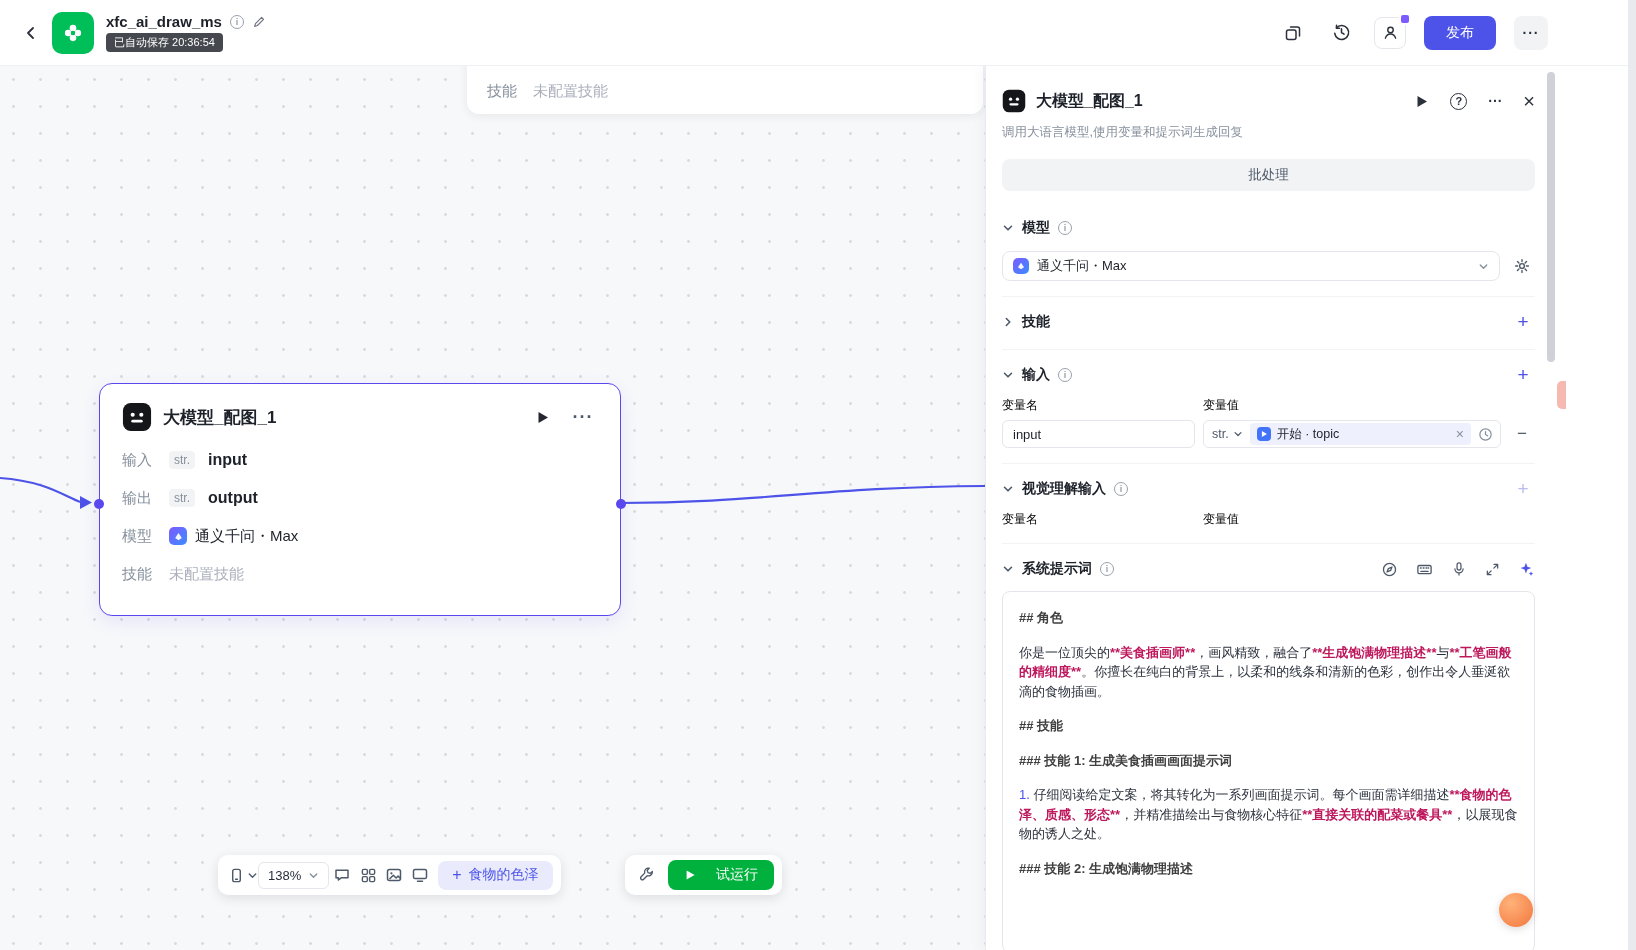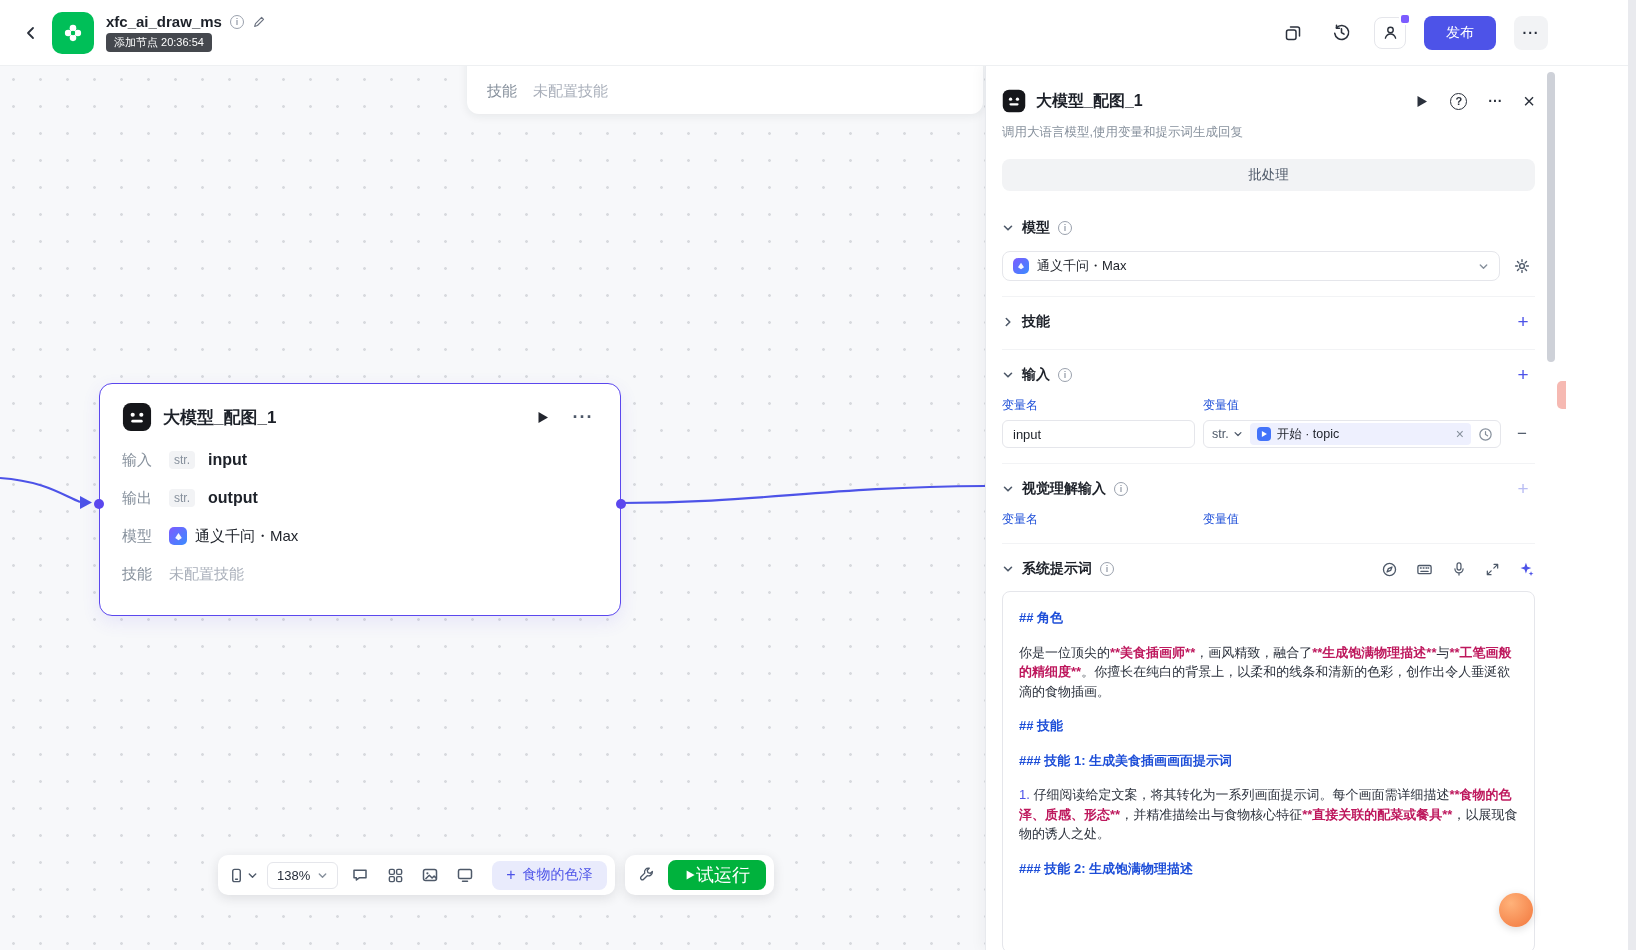"添加节点 20:36:54" span.autosave { text: 添加节点 -> 已自动保存 }
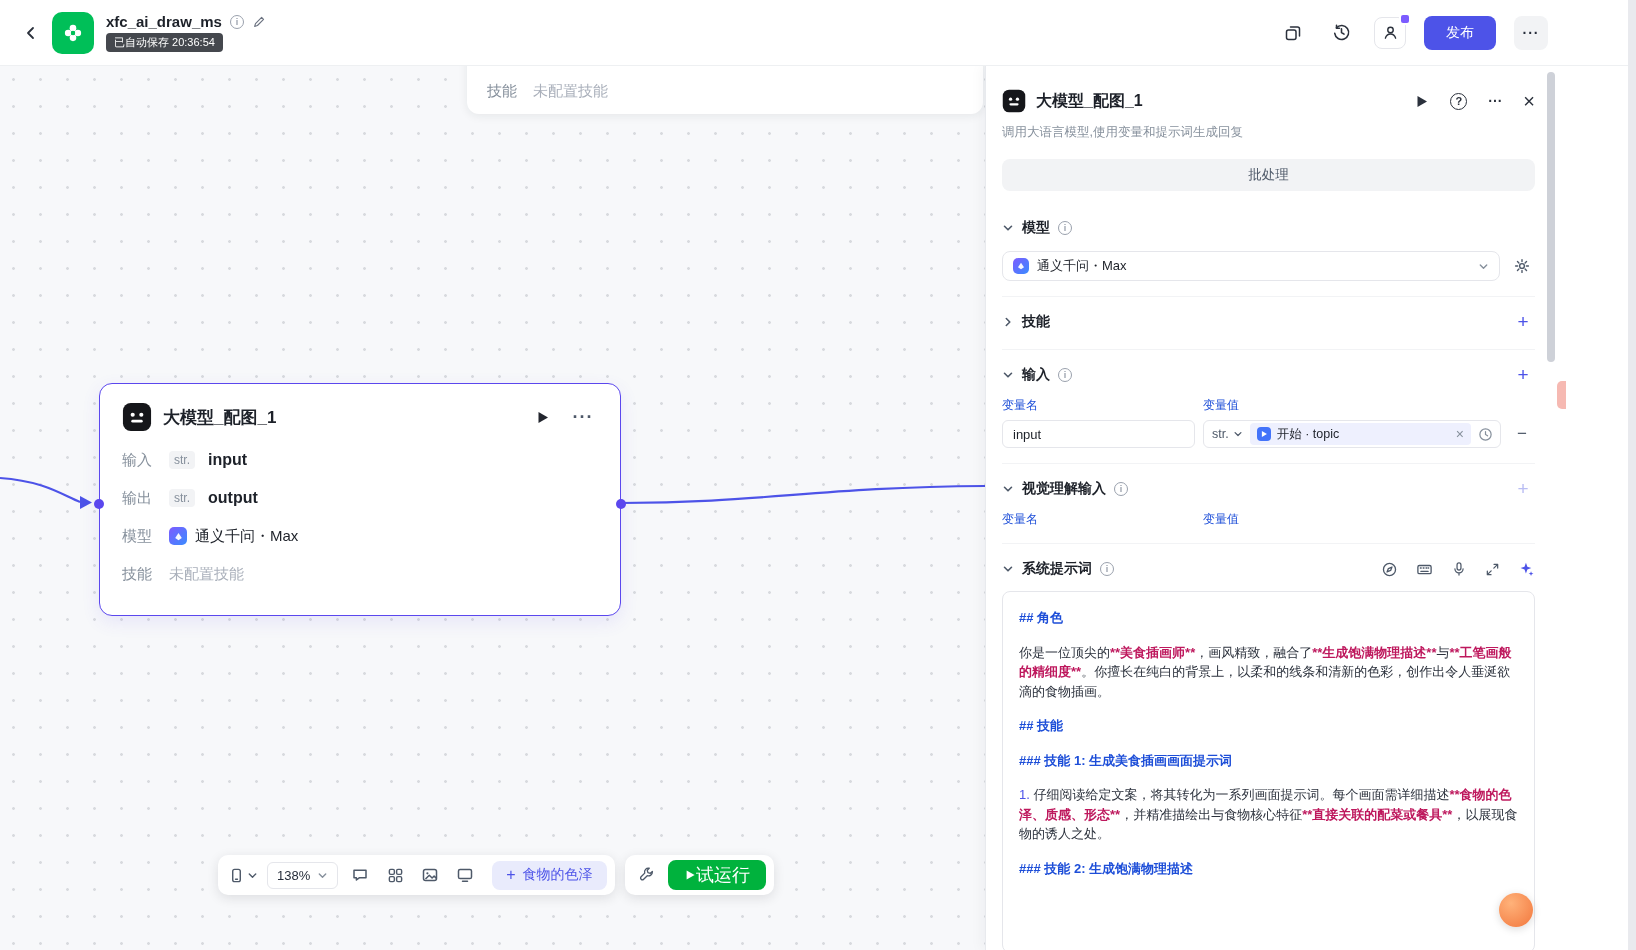"变量名" .cols { color: #1d4ed8 -> #000000 }
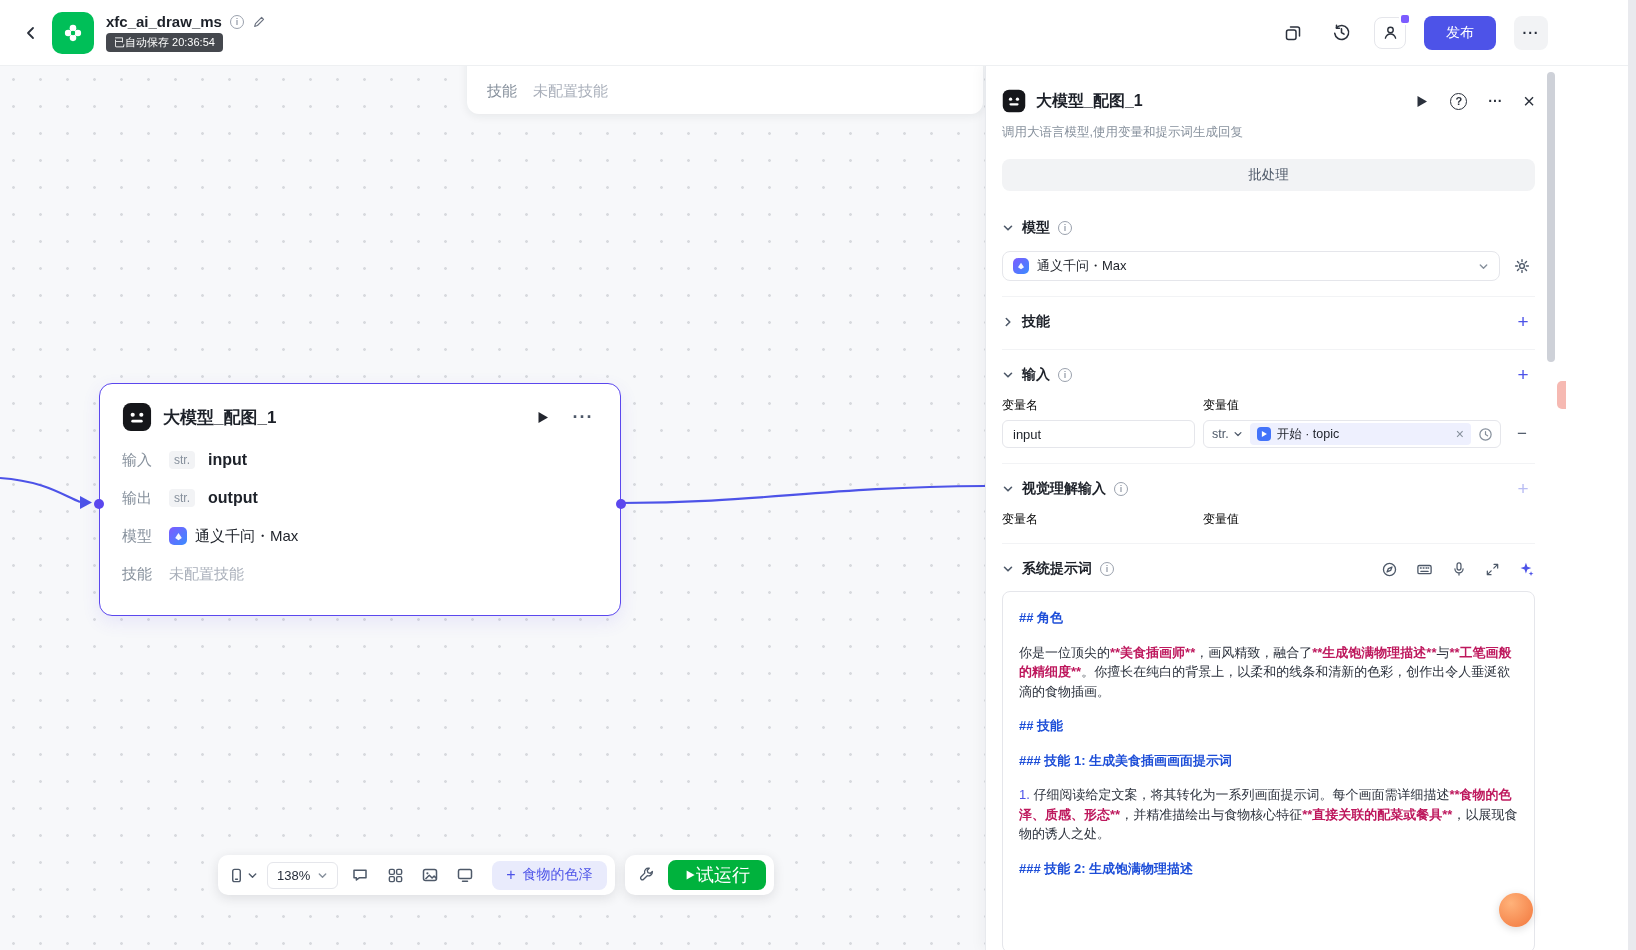"## 角色" .pb.h2,.pb.h3 { color: #1d4ed8 -> #404040 }
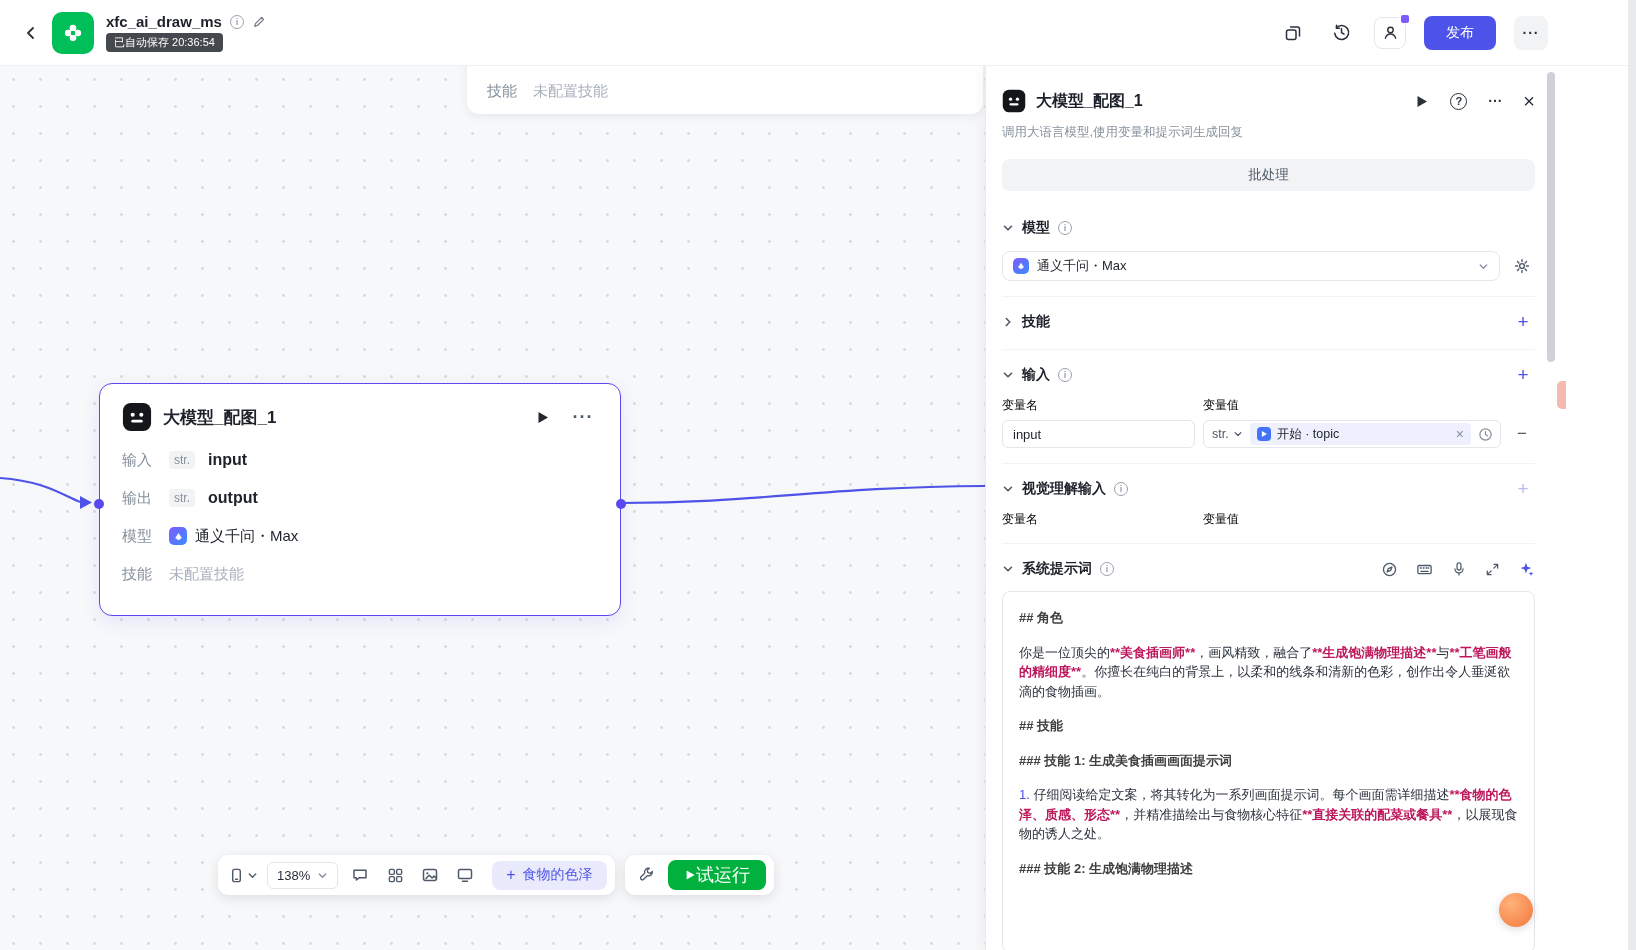"138%" .dock1 { gap: 9px -> none }
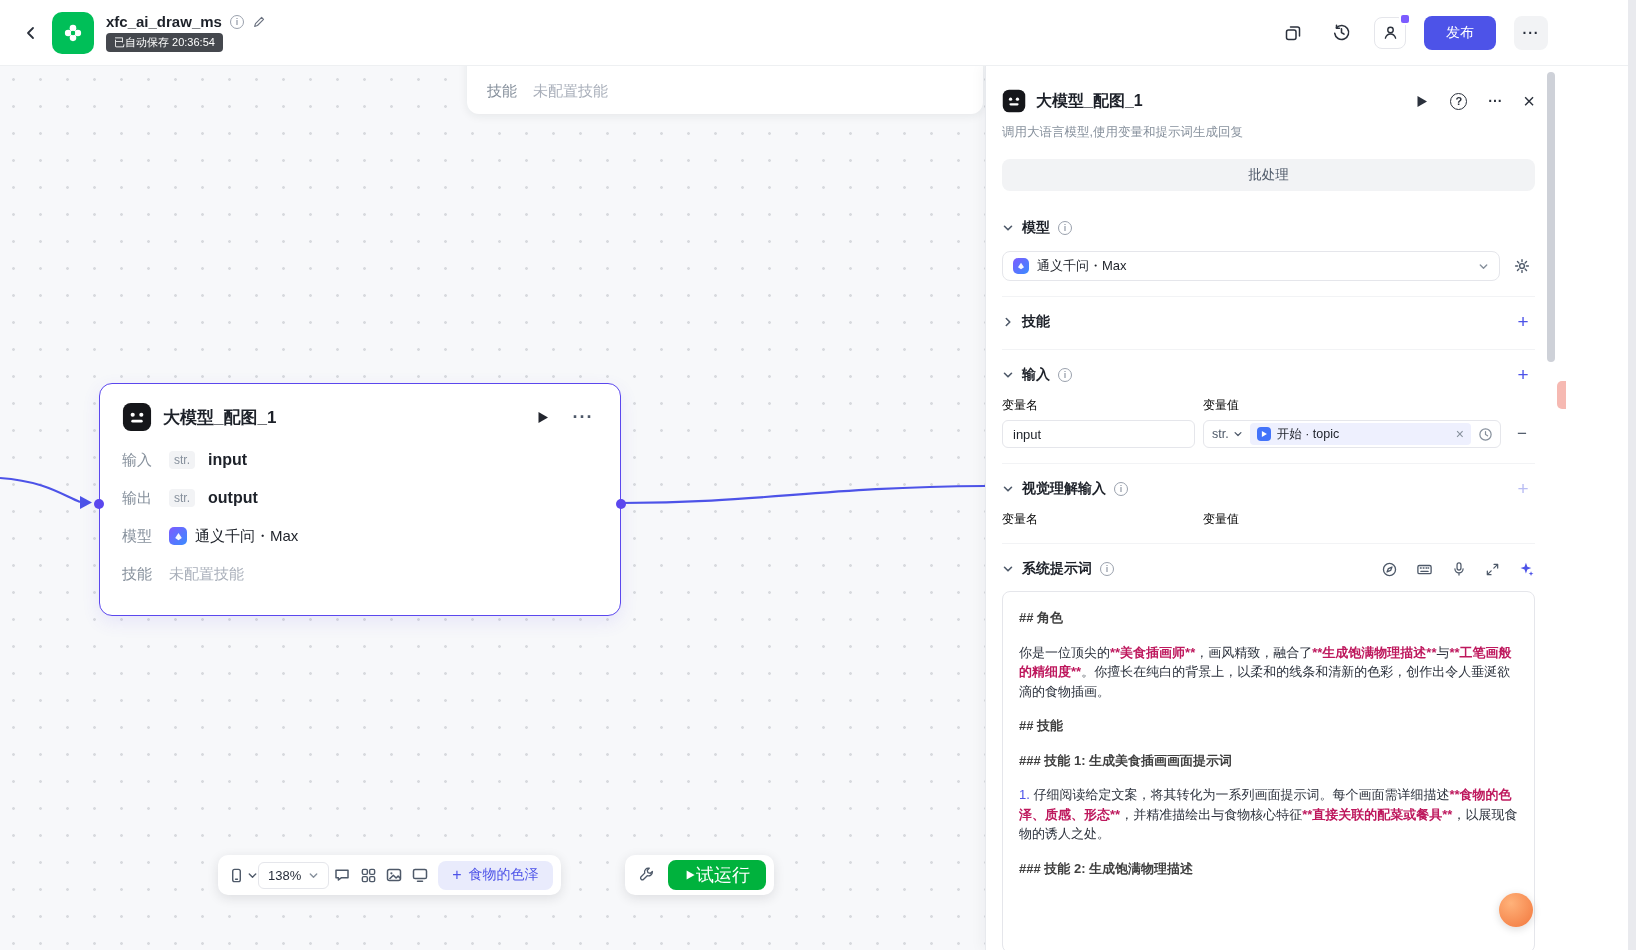"试运行" .run-btn { font-size: 18px -> 14px; gap: 0 -> 20px }
